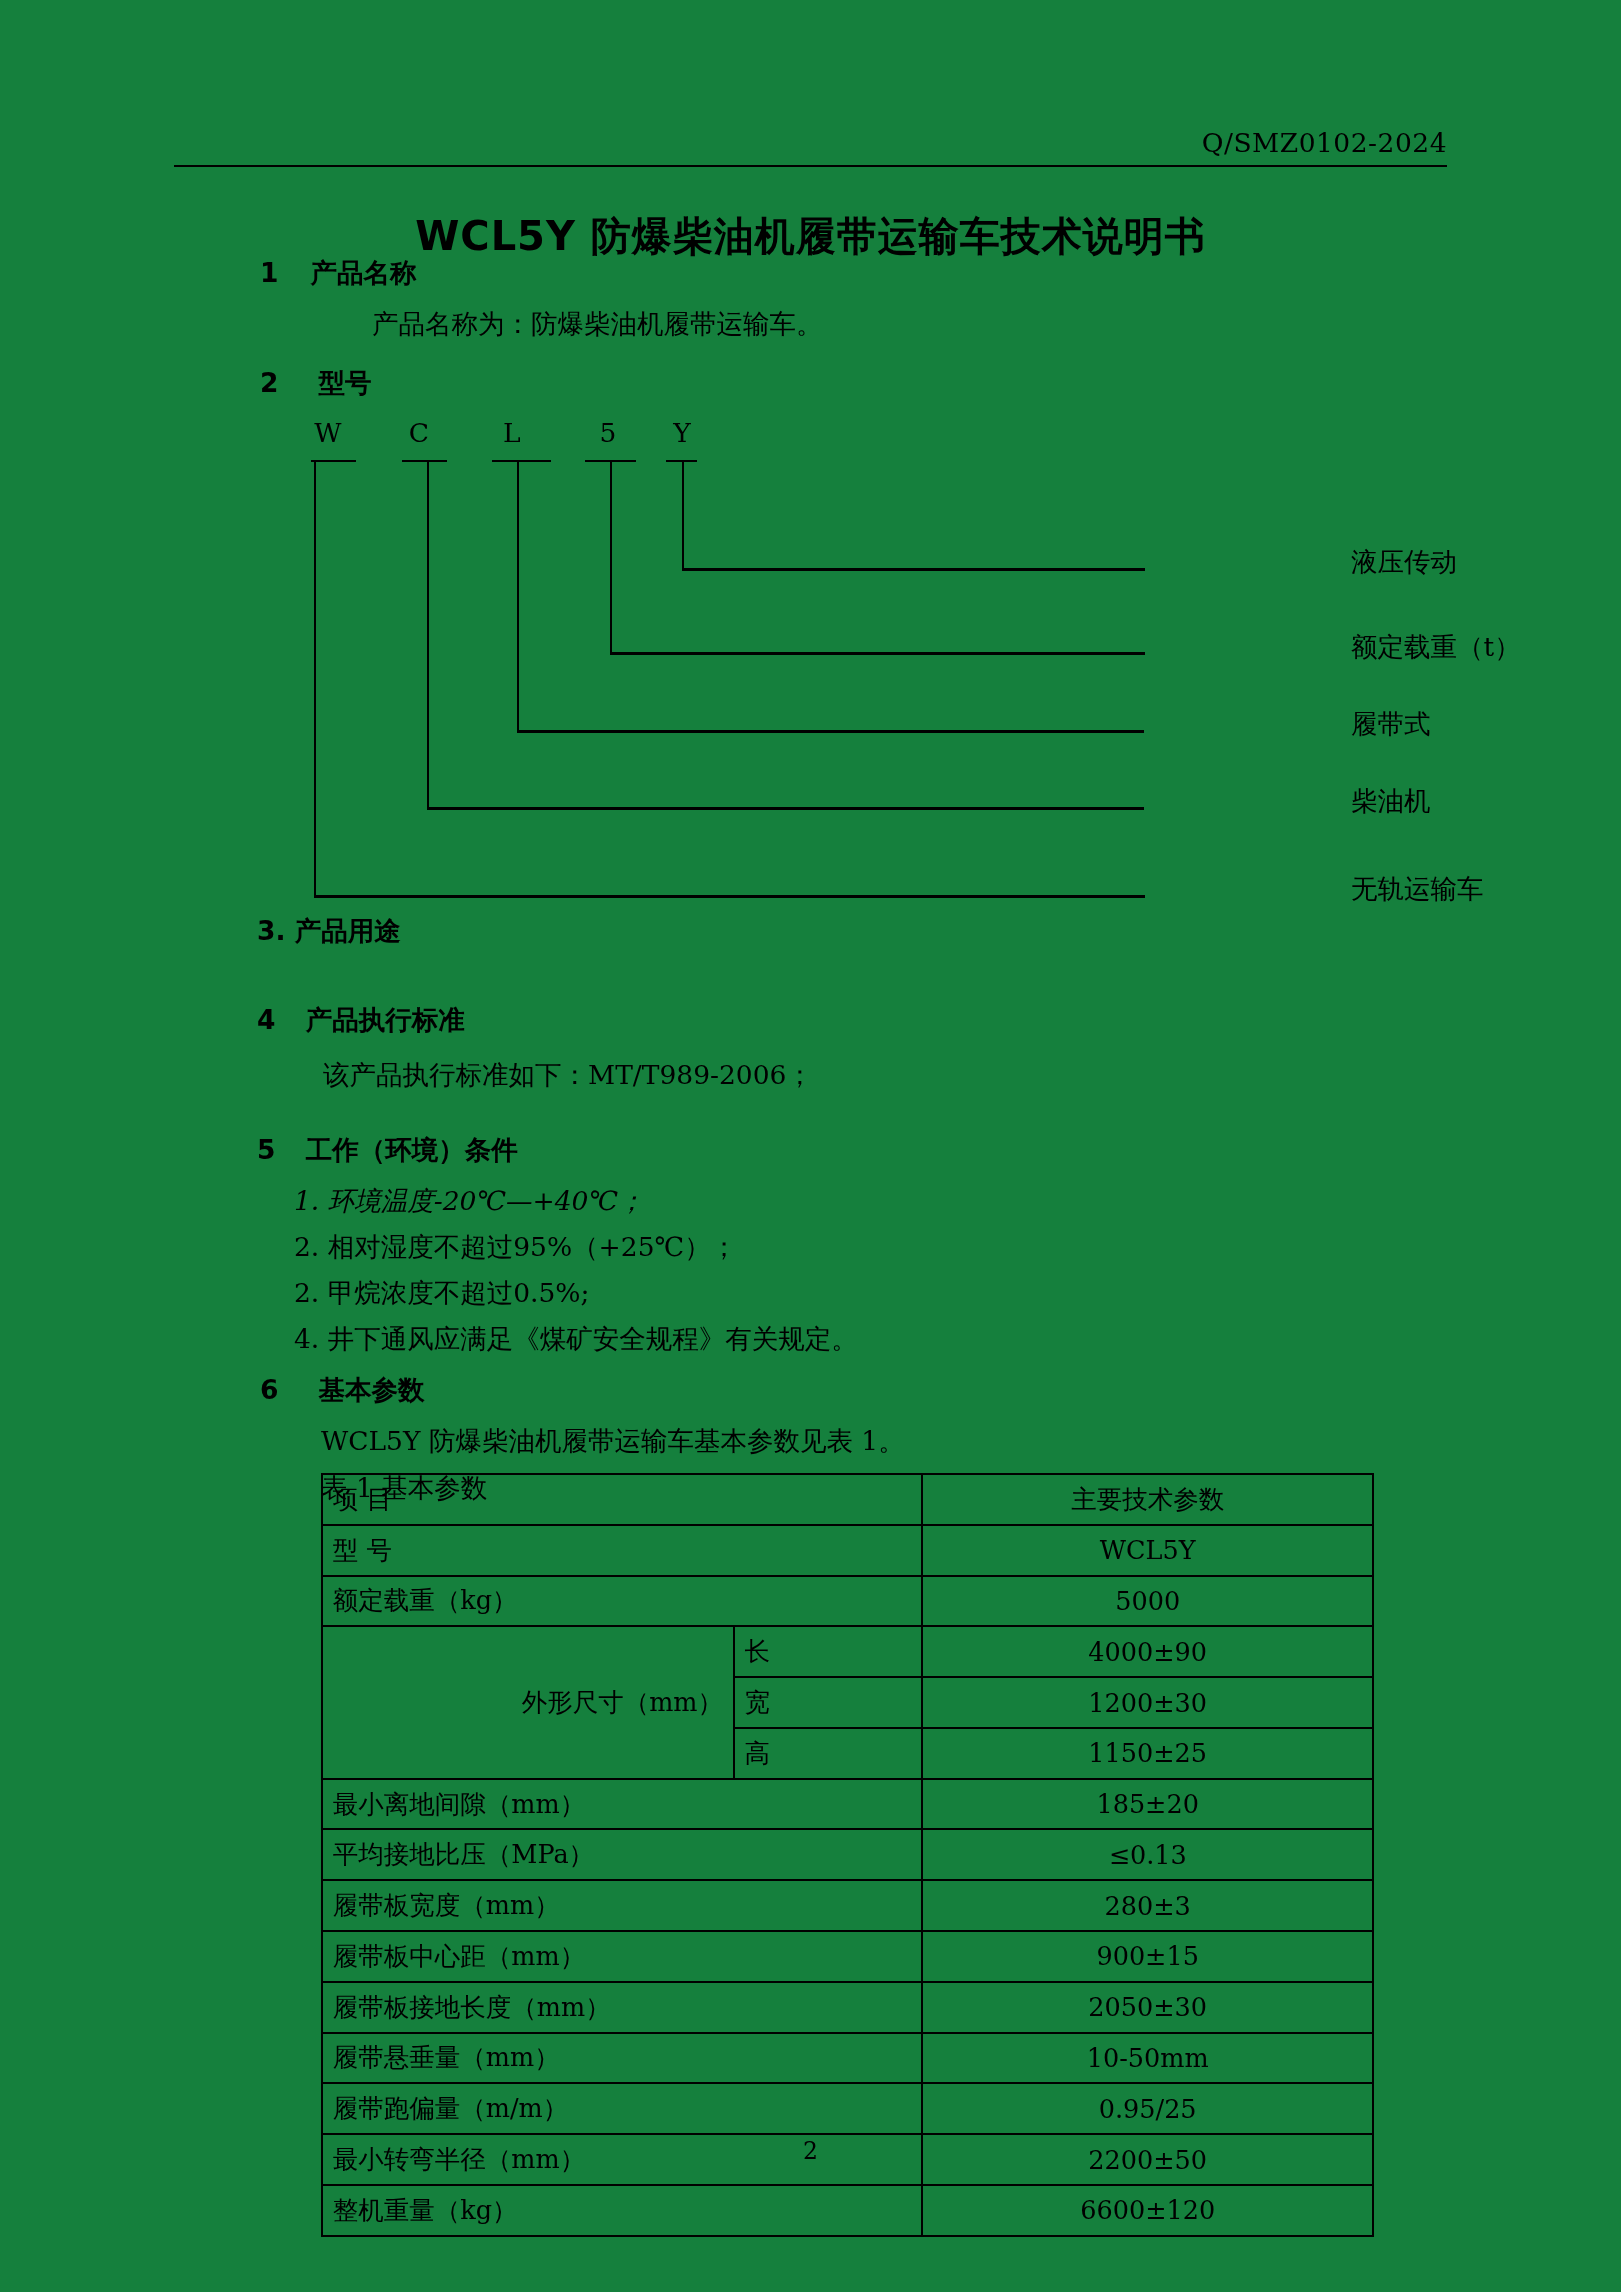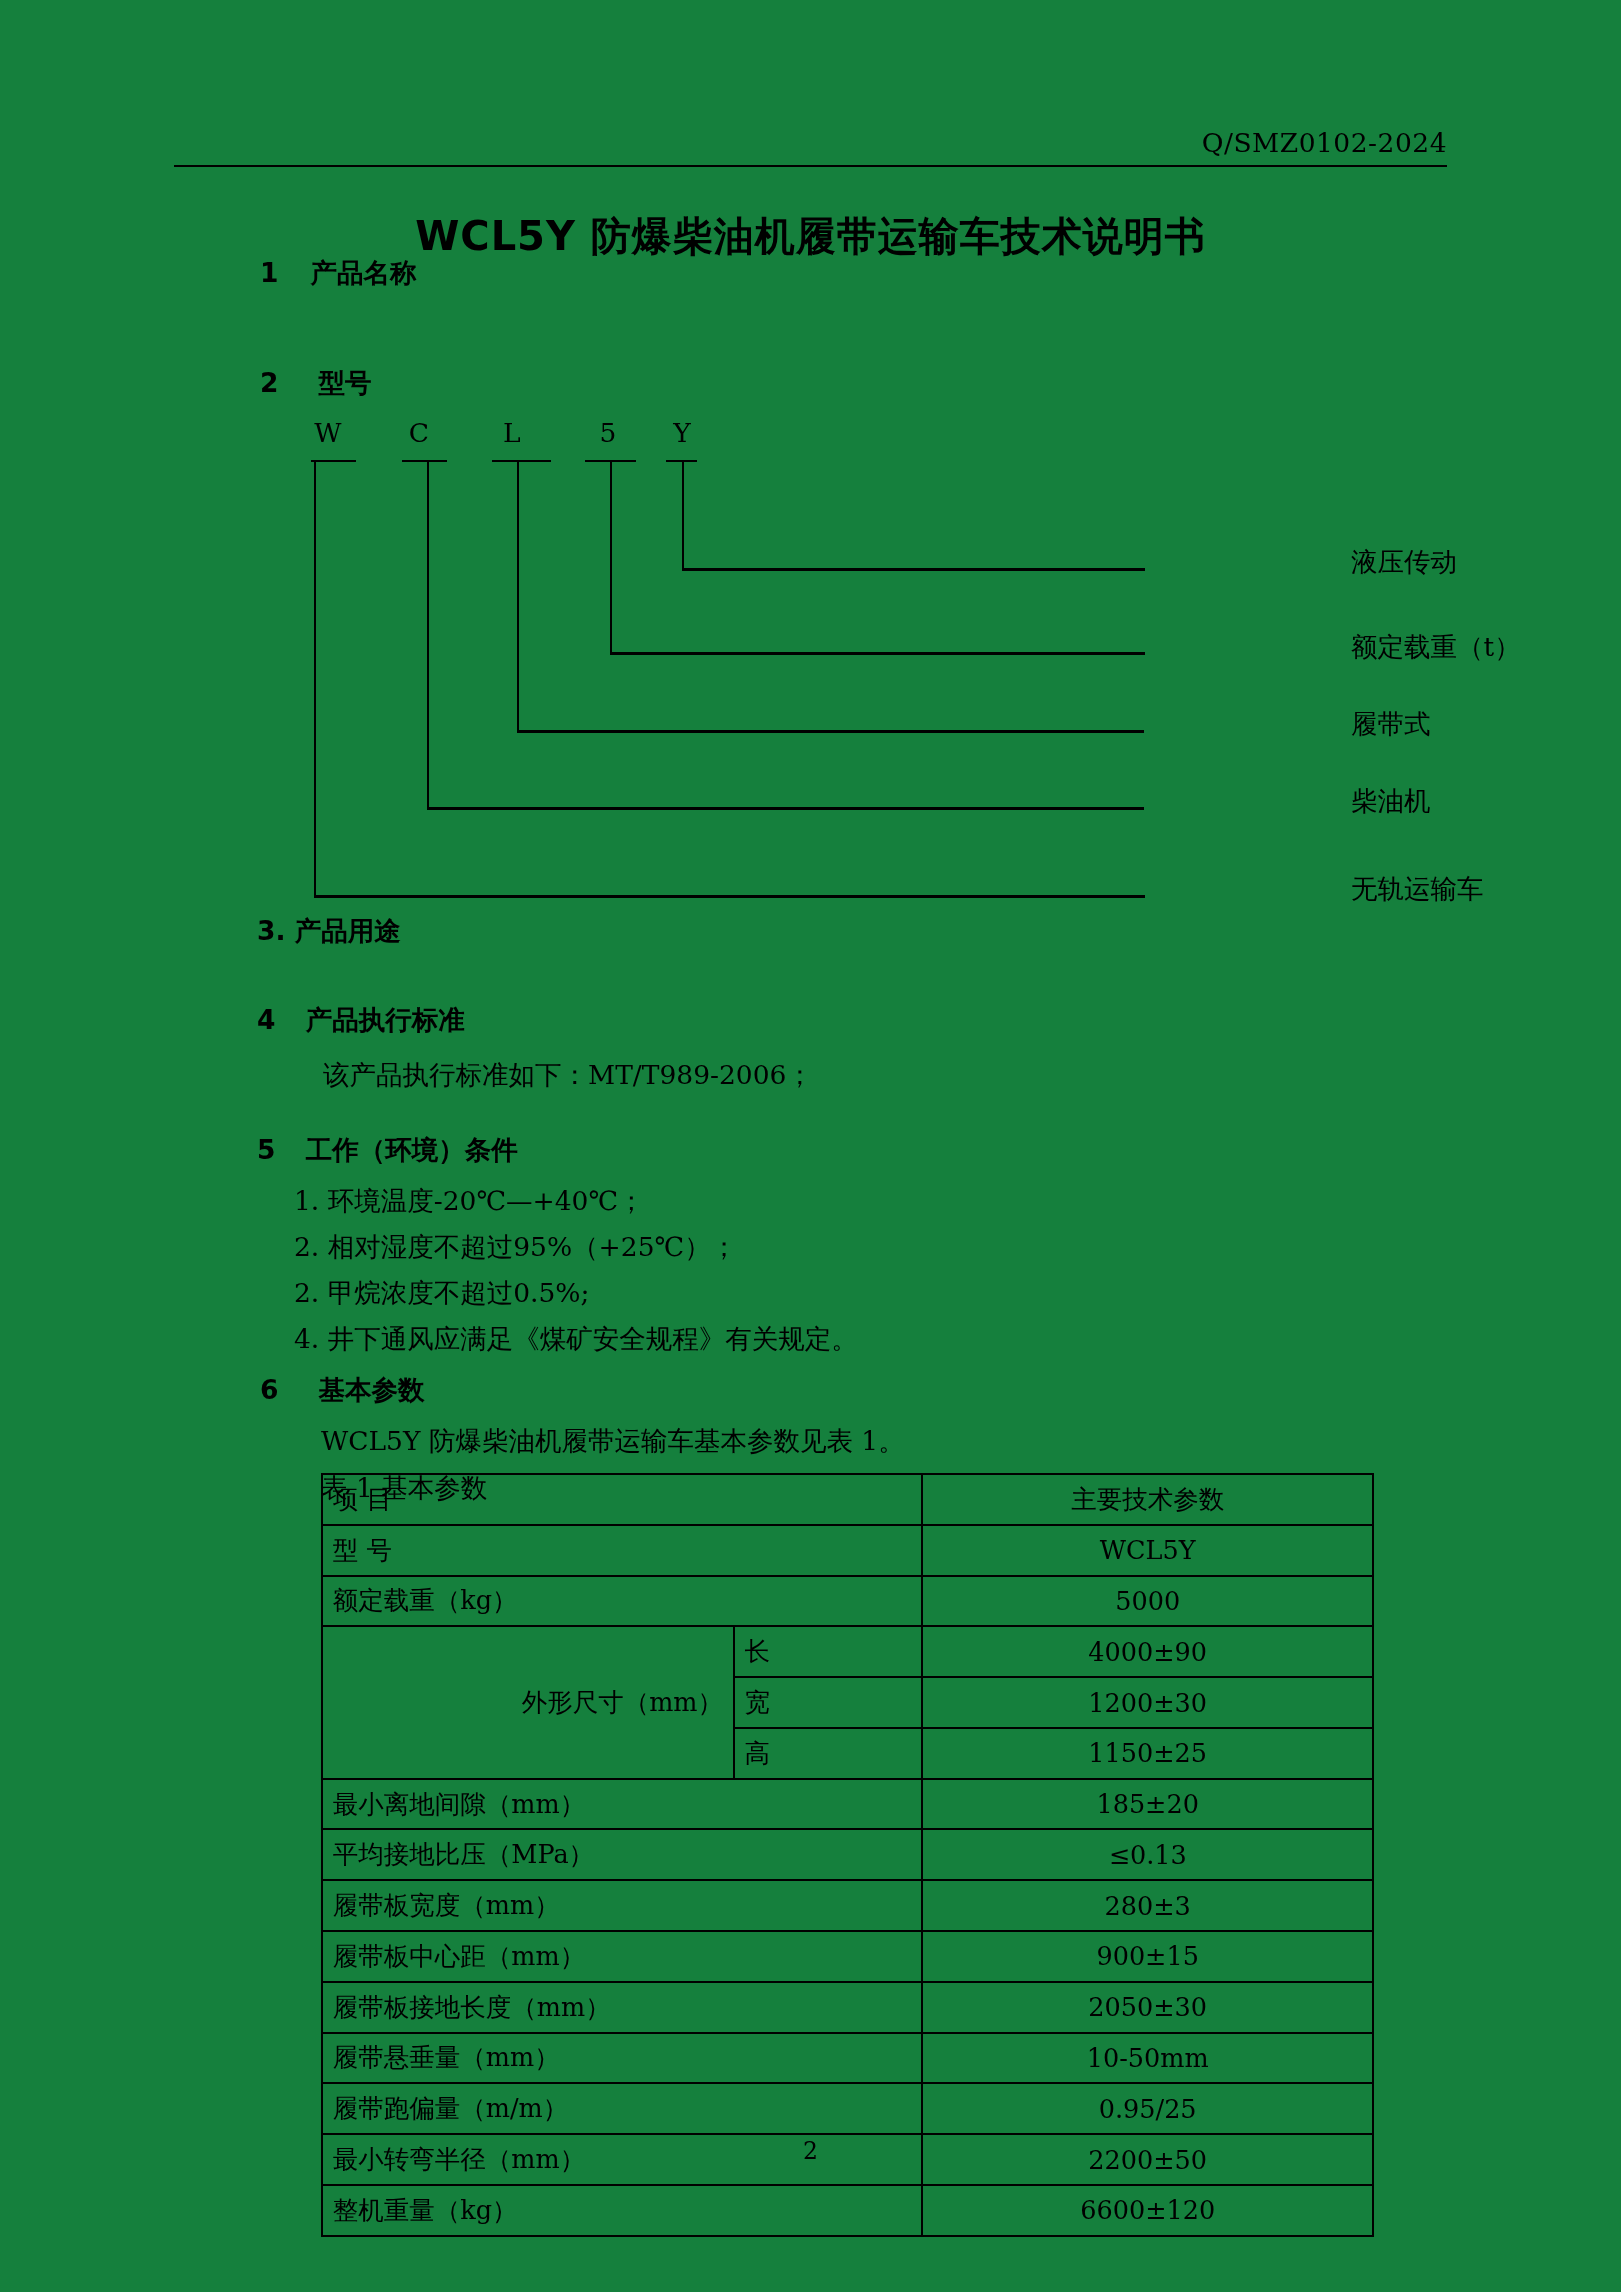"产品名称为：防爆柴油机履带运输车。" div.body-line { html: none -> <div>产品名称为：防爆柴油机履带运输车。</div> }
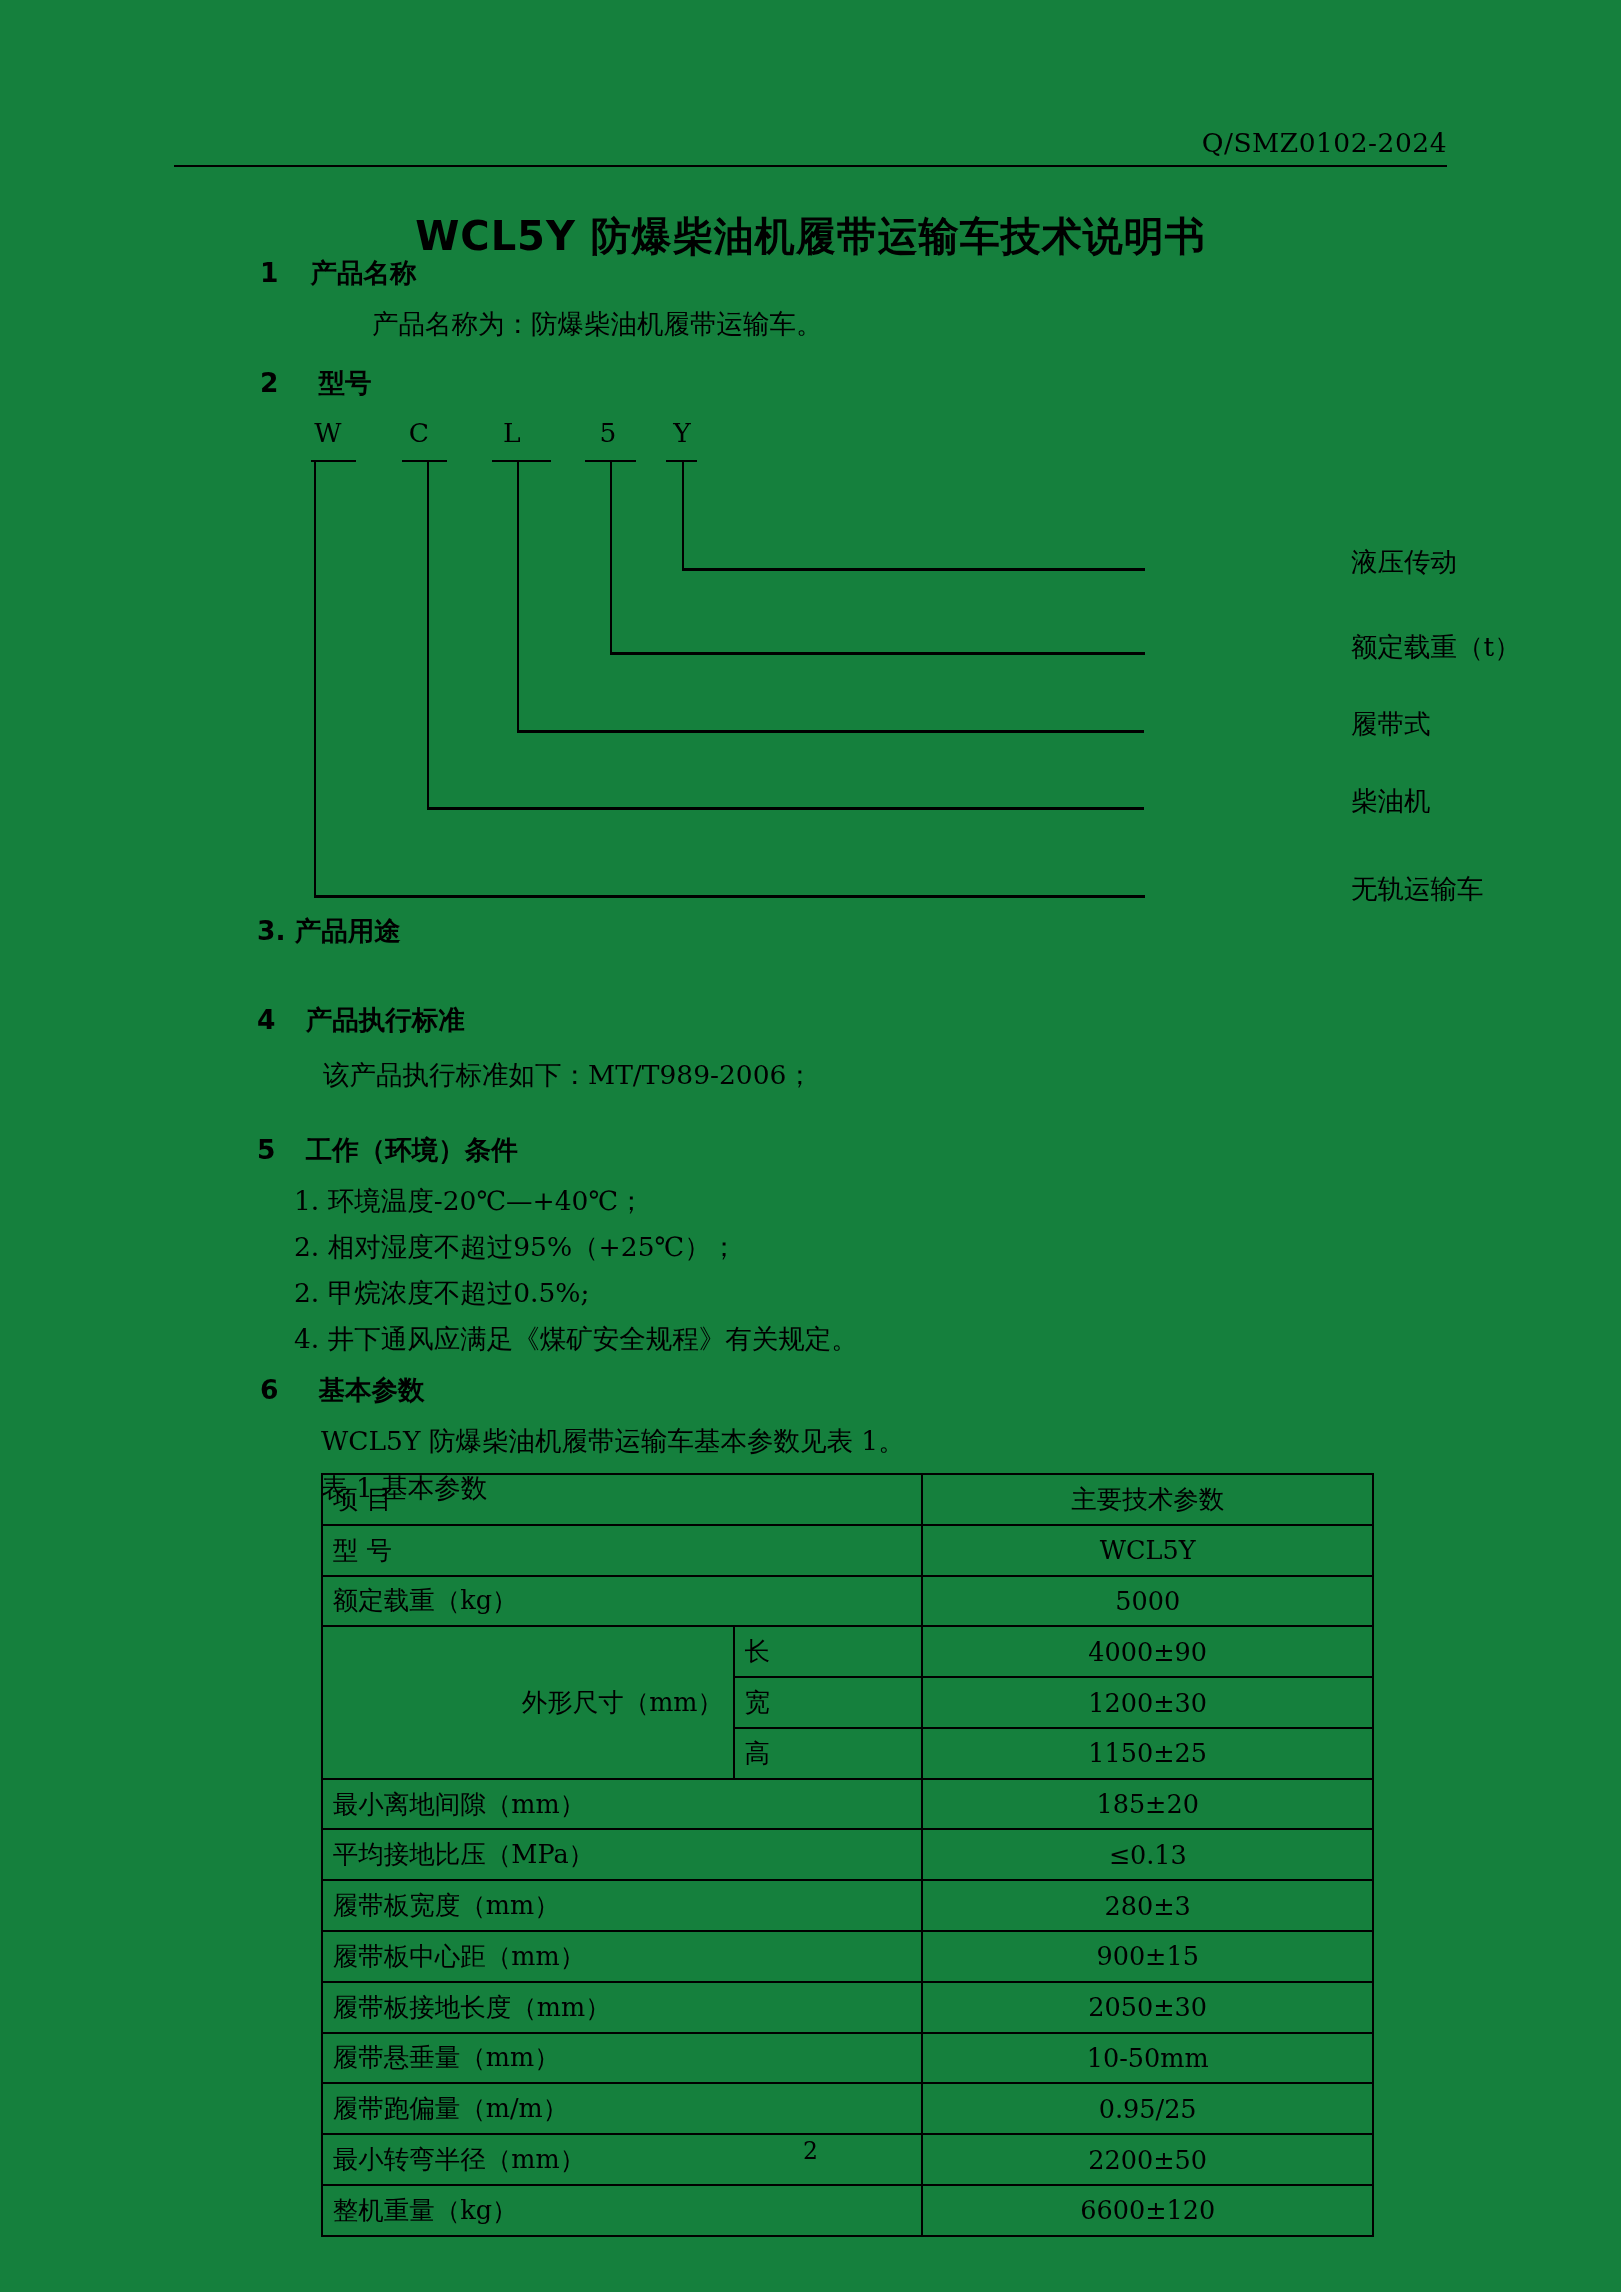"1. 环境温度-20℃—+40℃；" div.body-line { font-style: none -> italic }
